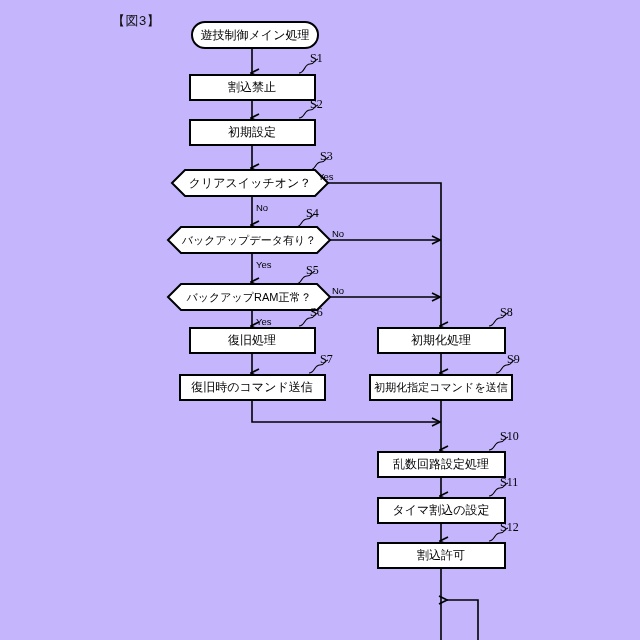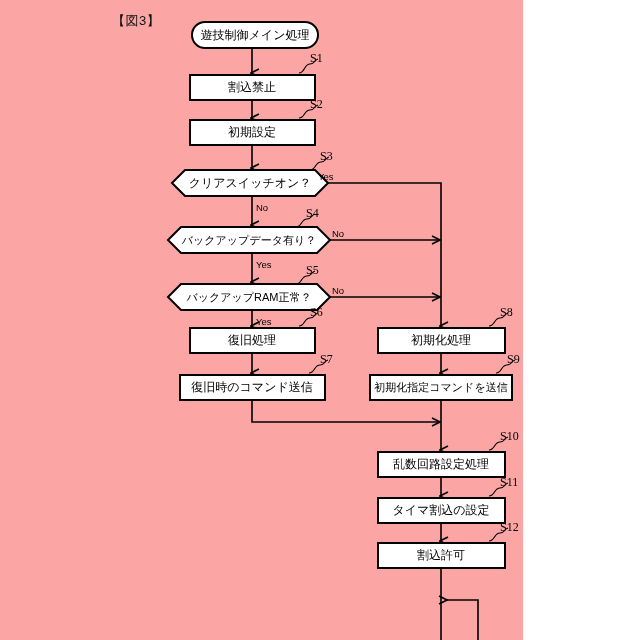"【図3】" #sheet { background: #fca5a5 -> #c4b5fd; width: 523px -> 640px }
